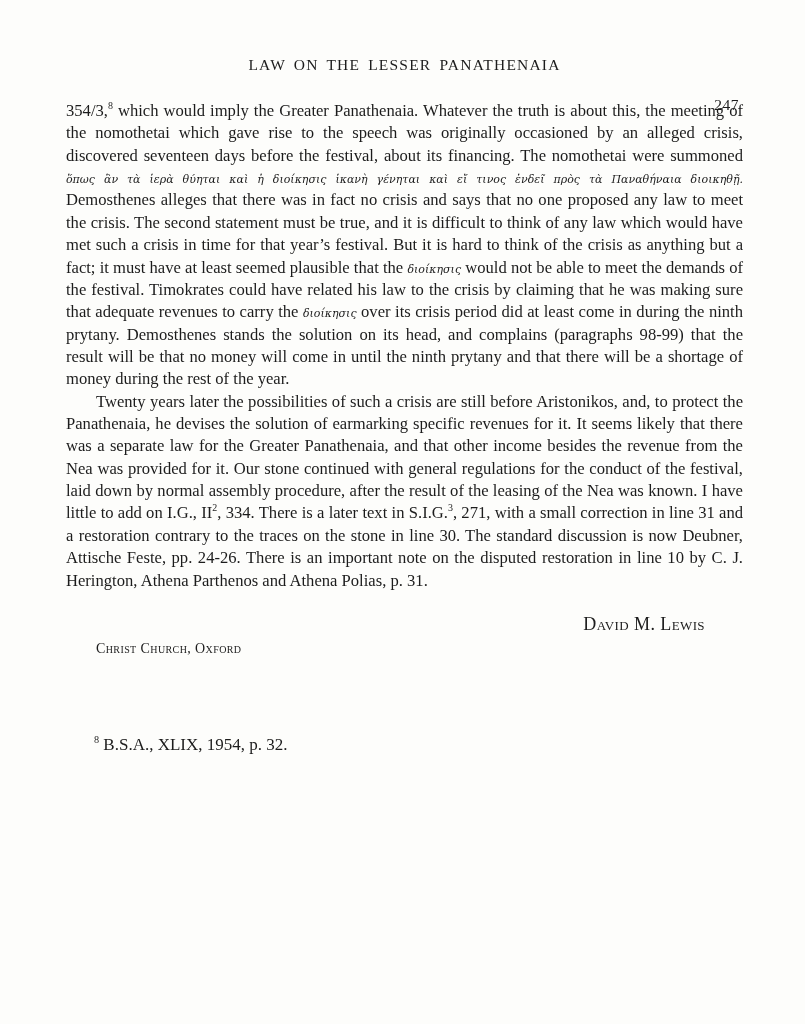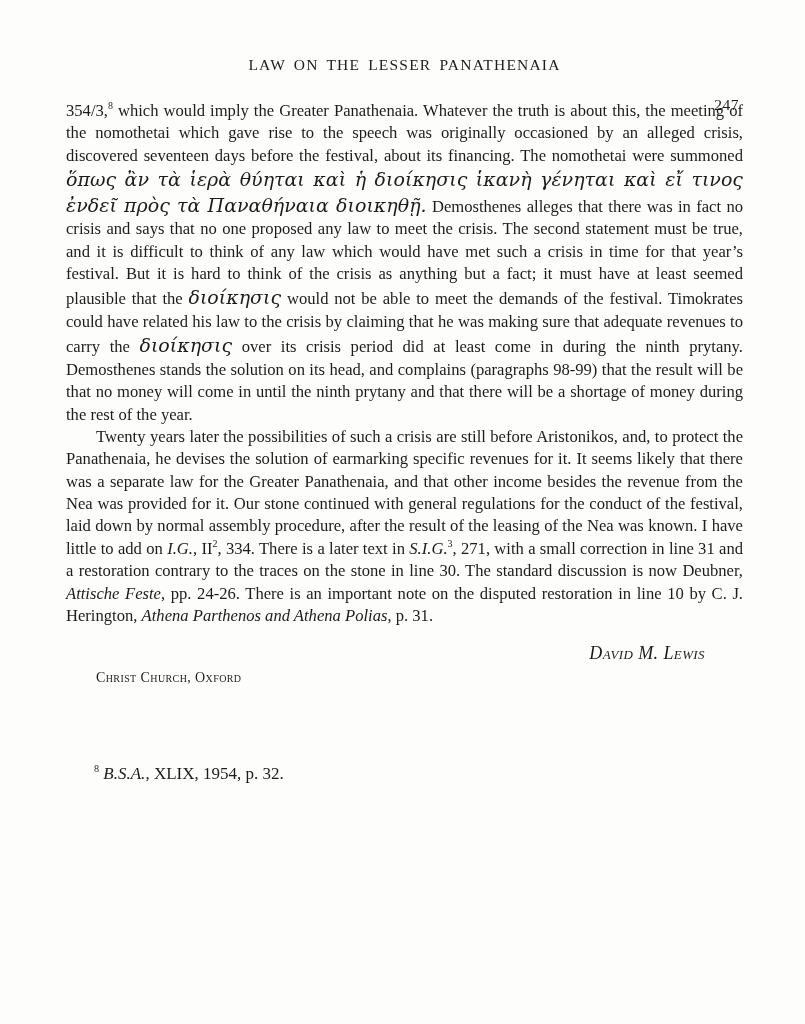"ὅπως ἂν τὰ ἱερὰ θύηται" .greek { font-size: 19px -> 11px }
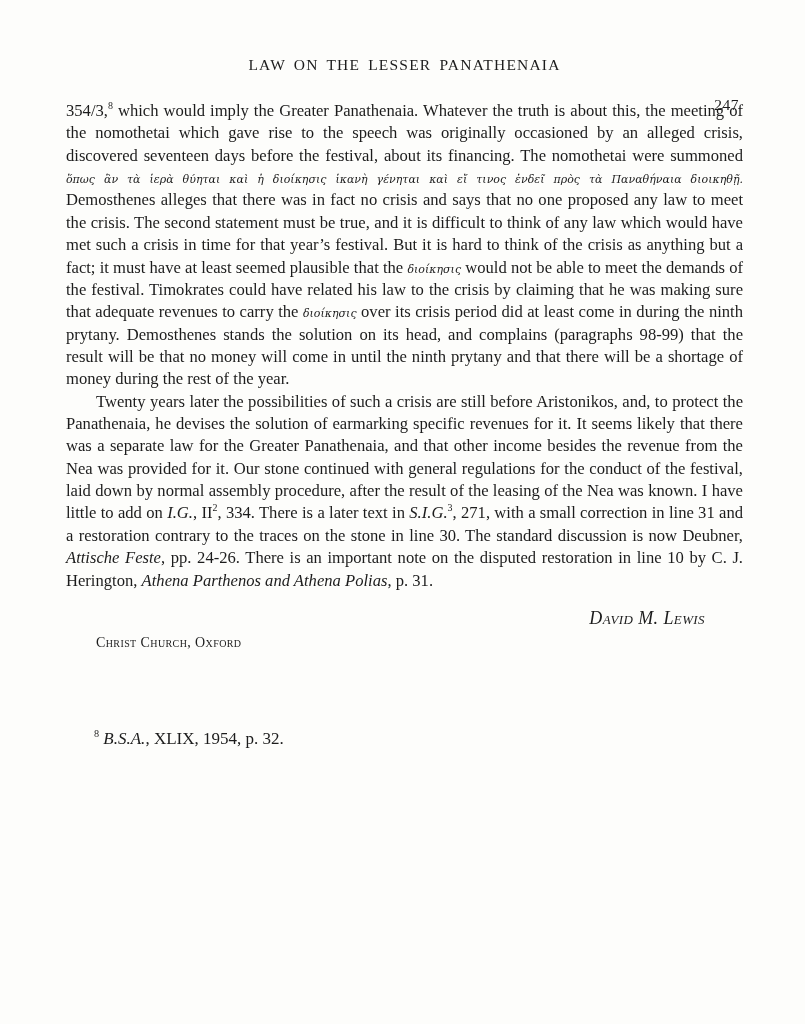"I.G." .it { font-style: italic -> none }
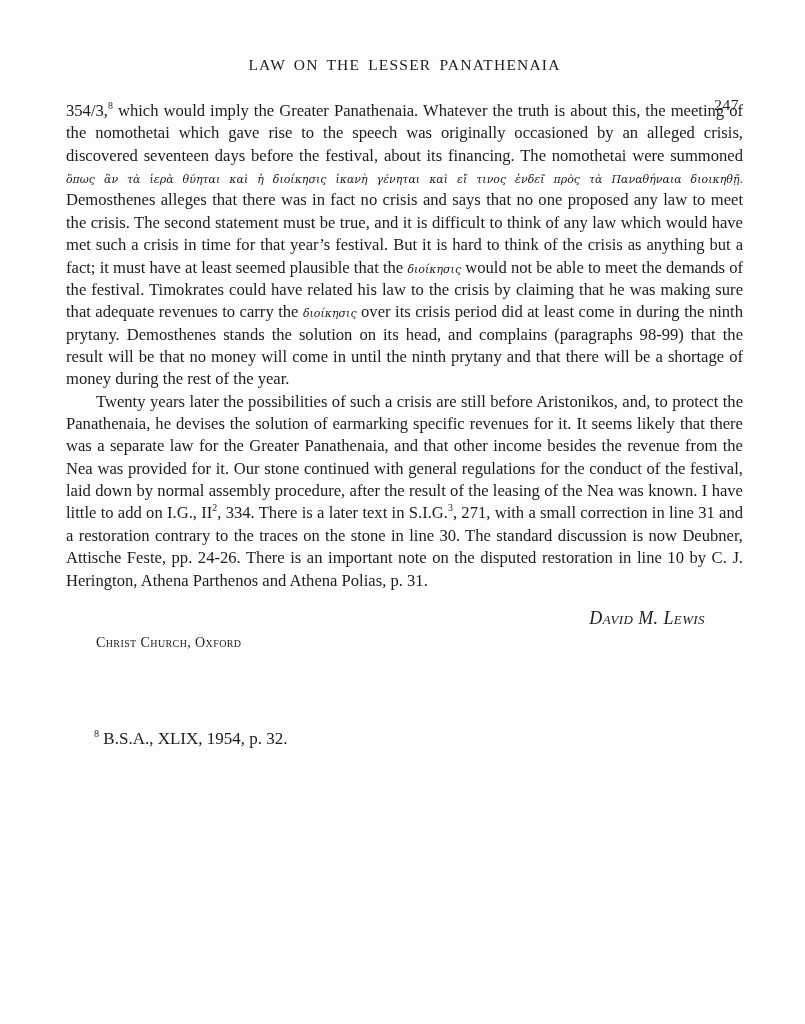"David M. Lewis" .signature { font-style: italic -> none; margin: 16px 38px 0 0 -> 22px 38px 0 0 }
